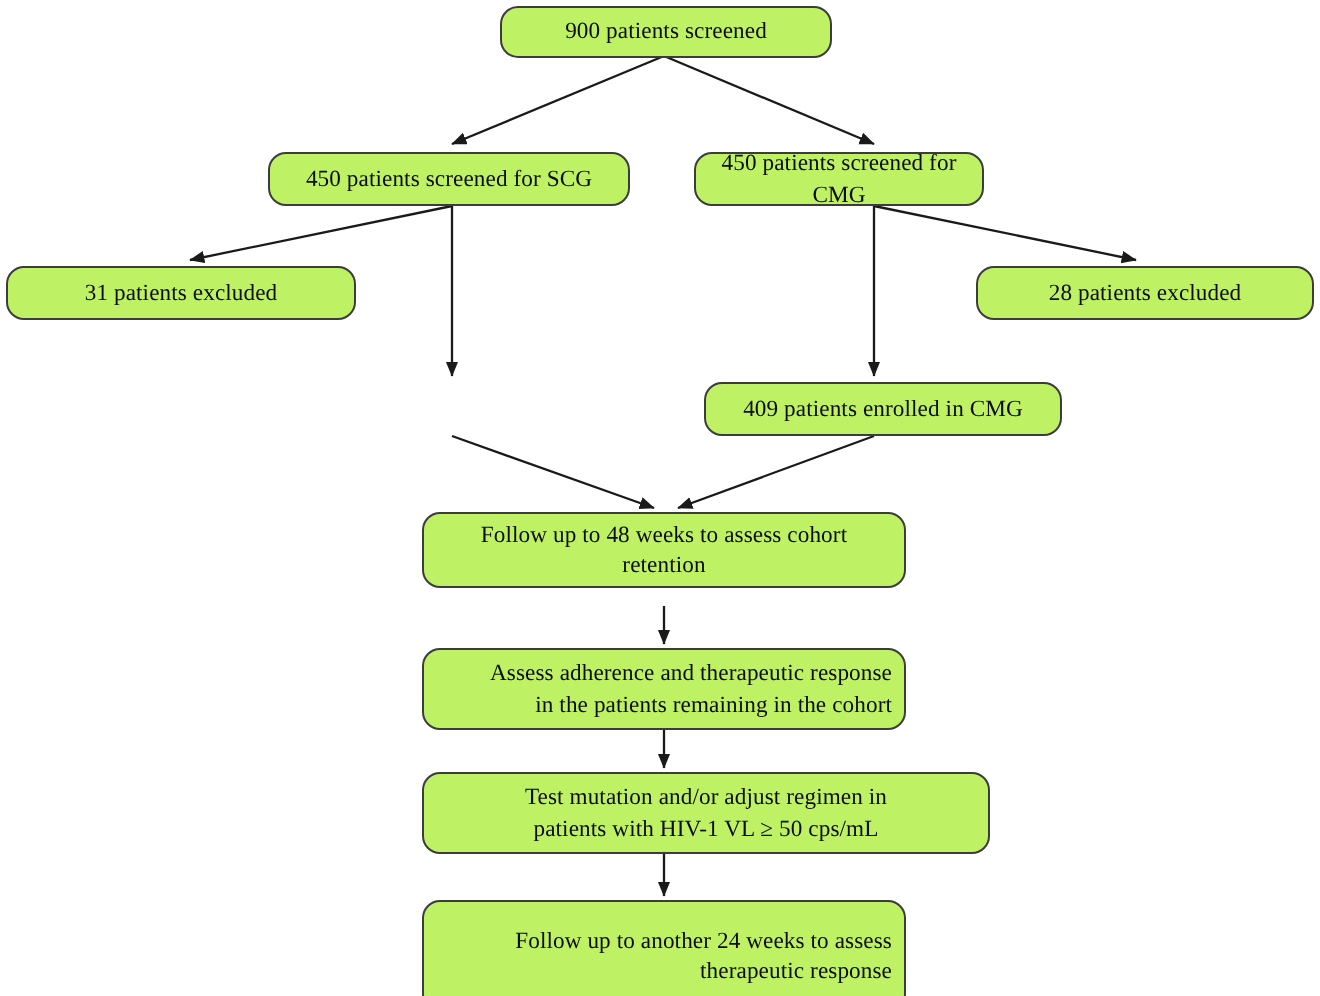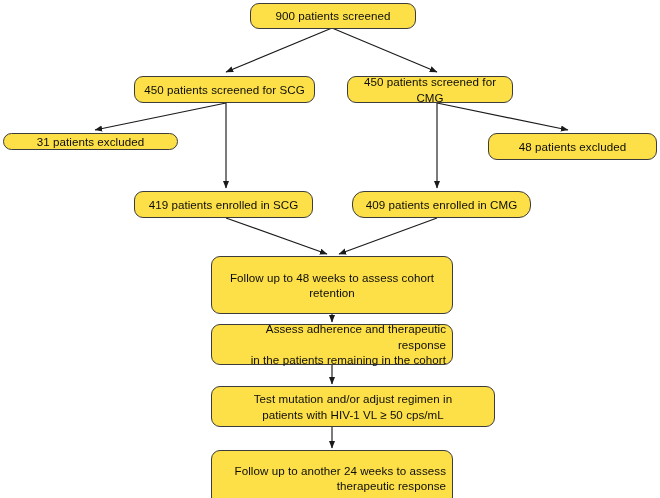"900 patients screened" .node { background: #fde047 -> #bef264; font-family: none -> Liberation Serif, serif }
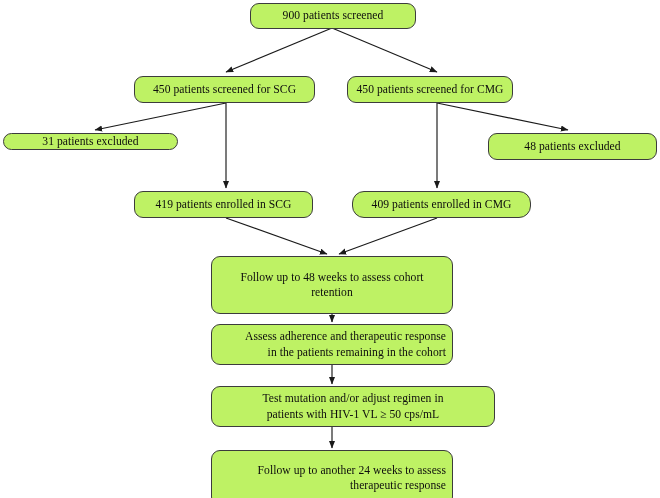"450 patients screened for CMG" div.node { width: 166px -> 145px }
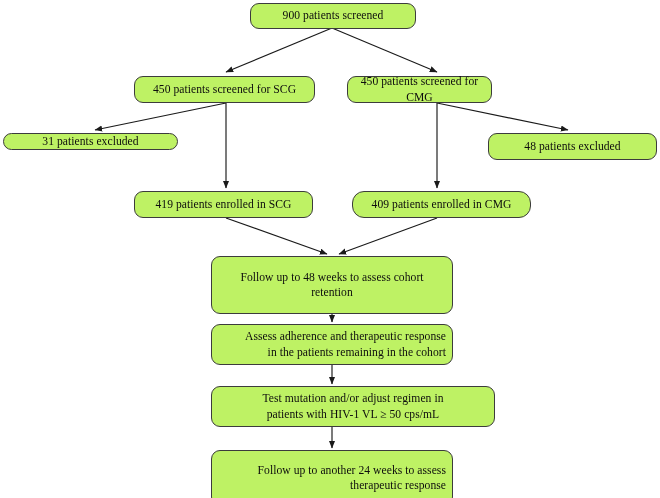"31 patients excluded" div.node { height: 17px -> 27px }
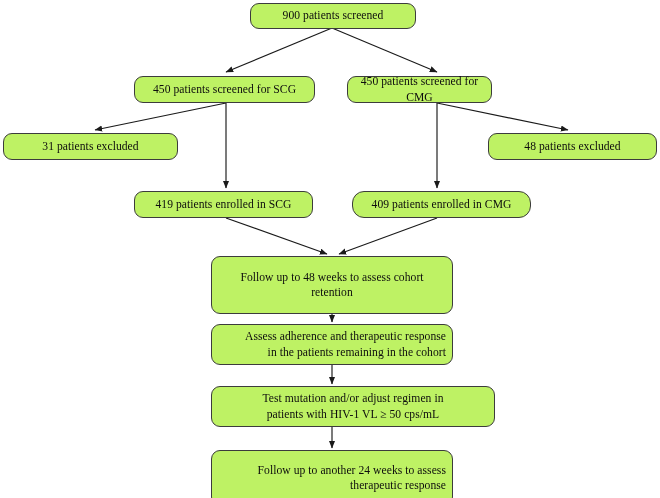"48 patients excluded" span.node-label { text: 48 -> 28 }
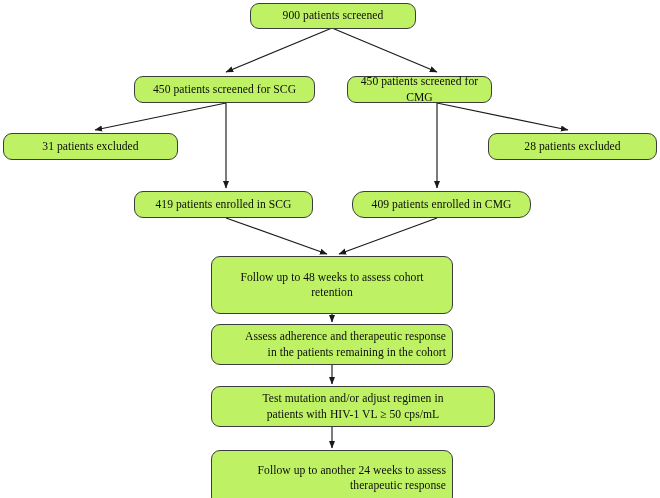"419 patients enrolled in SCG" div.node { html: <div> <span>419 patients enrolled in SCG</span> </div> -> none }
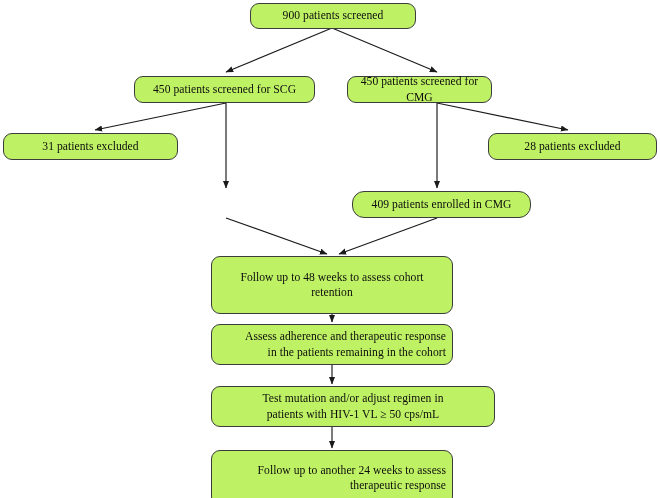"409 patients enrolled in CMG" div.node { border-radius: 12px -> none }
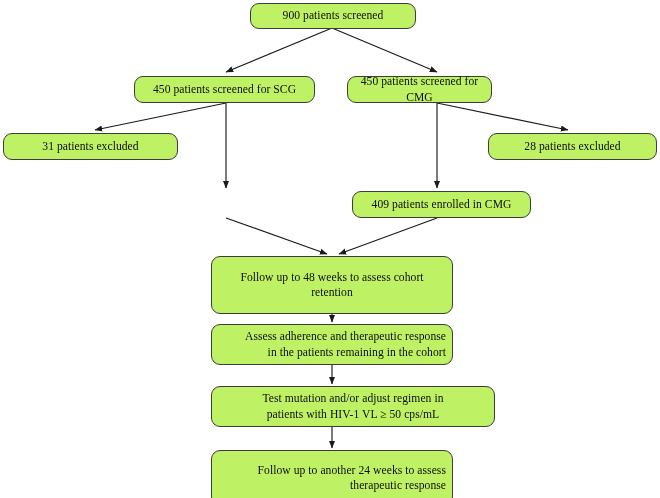"Follow up to 48 weeks" div.node { height: 58px -> 38px }
